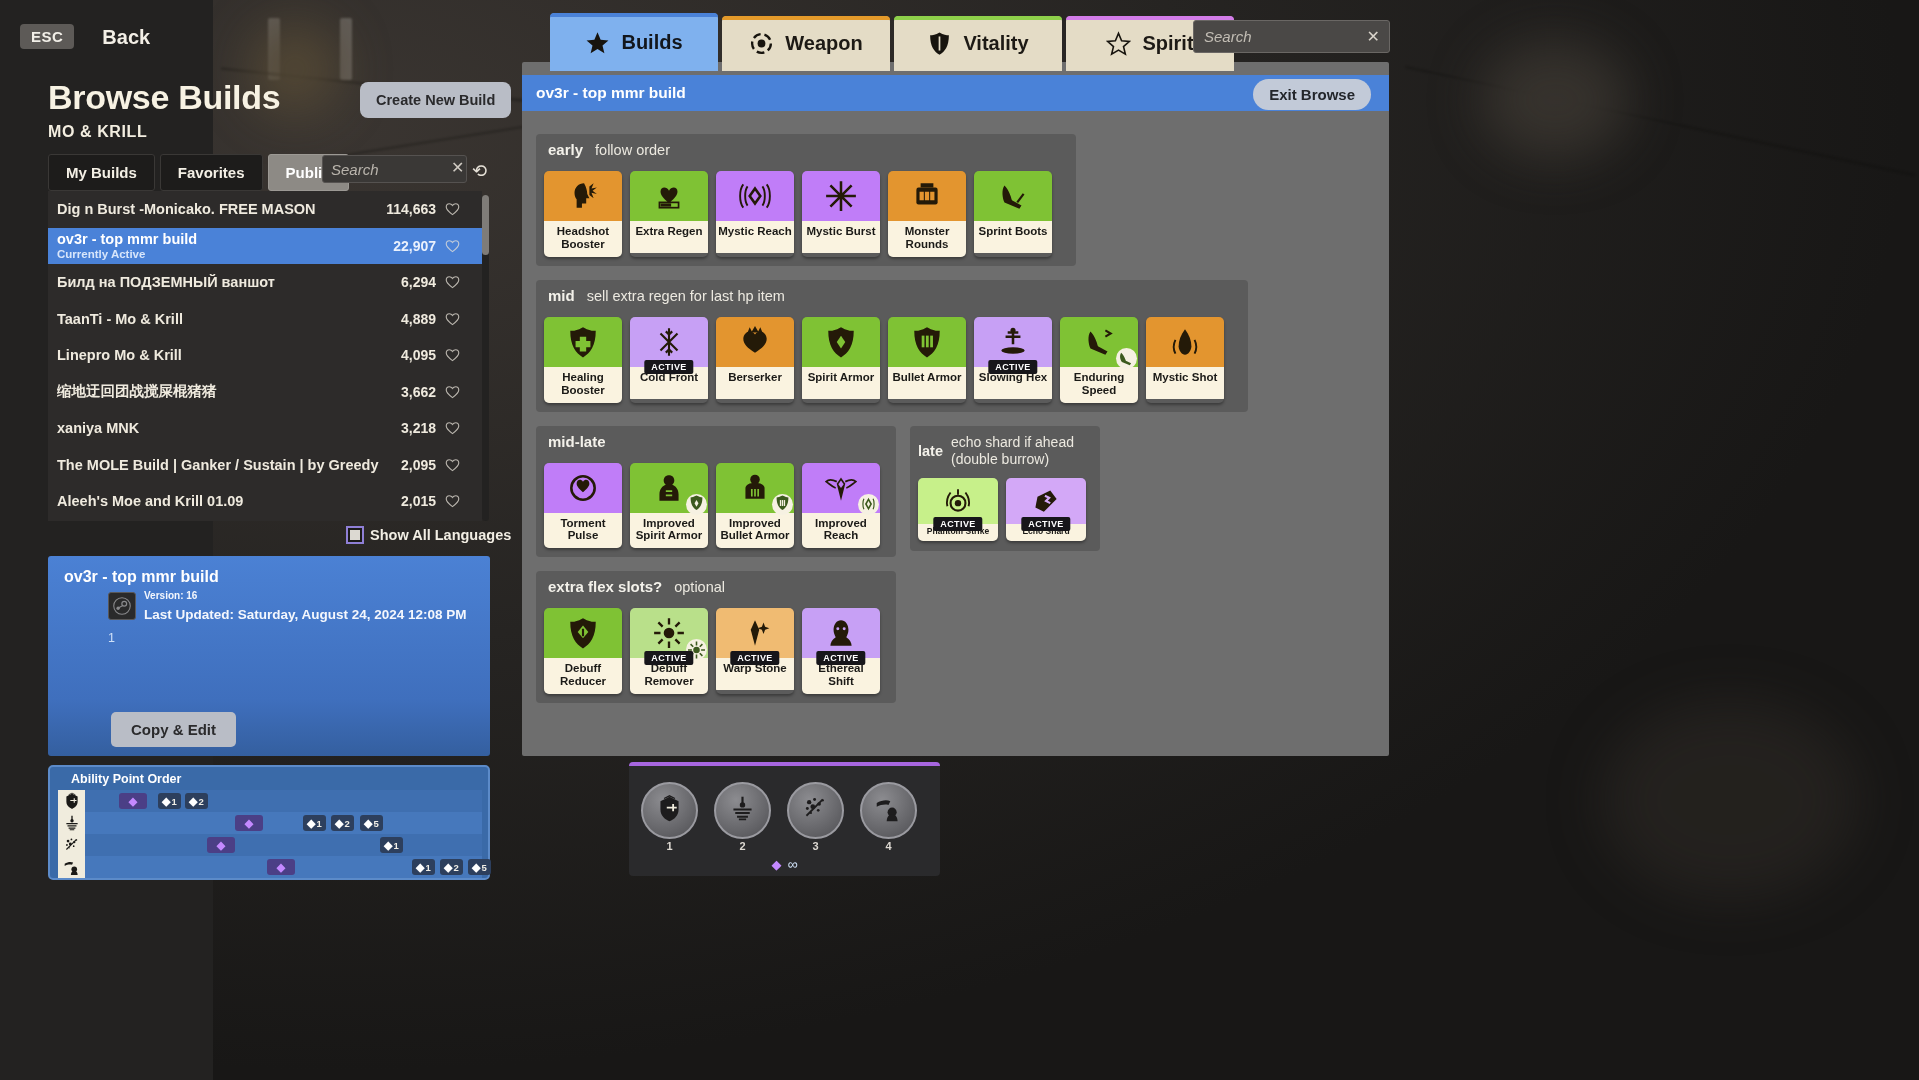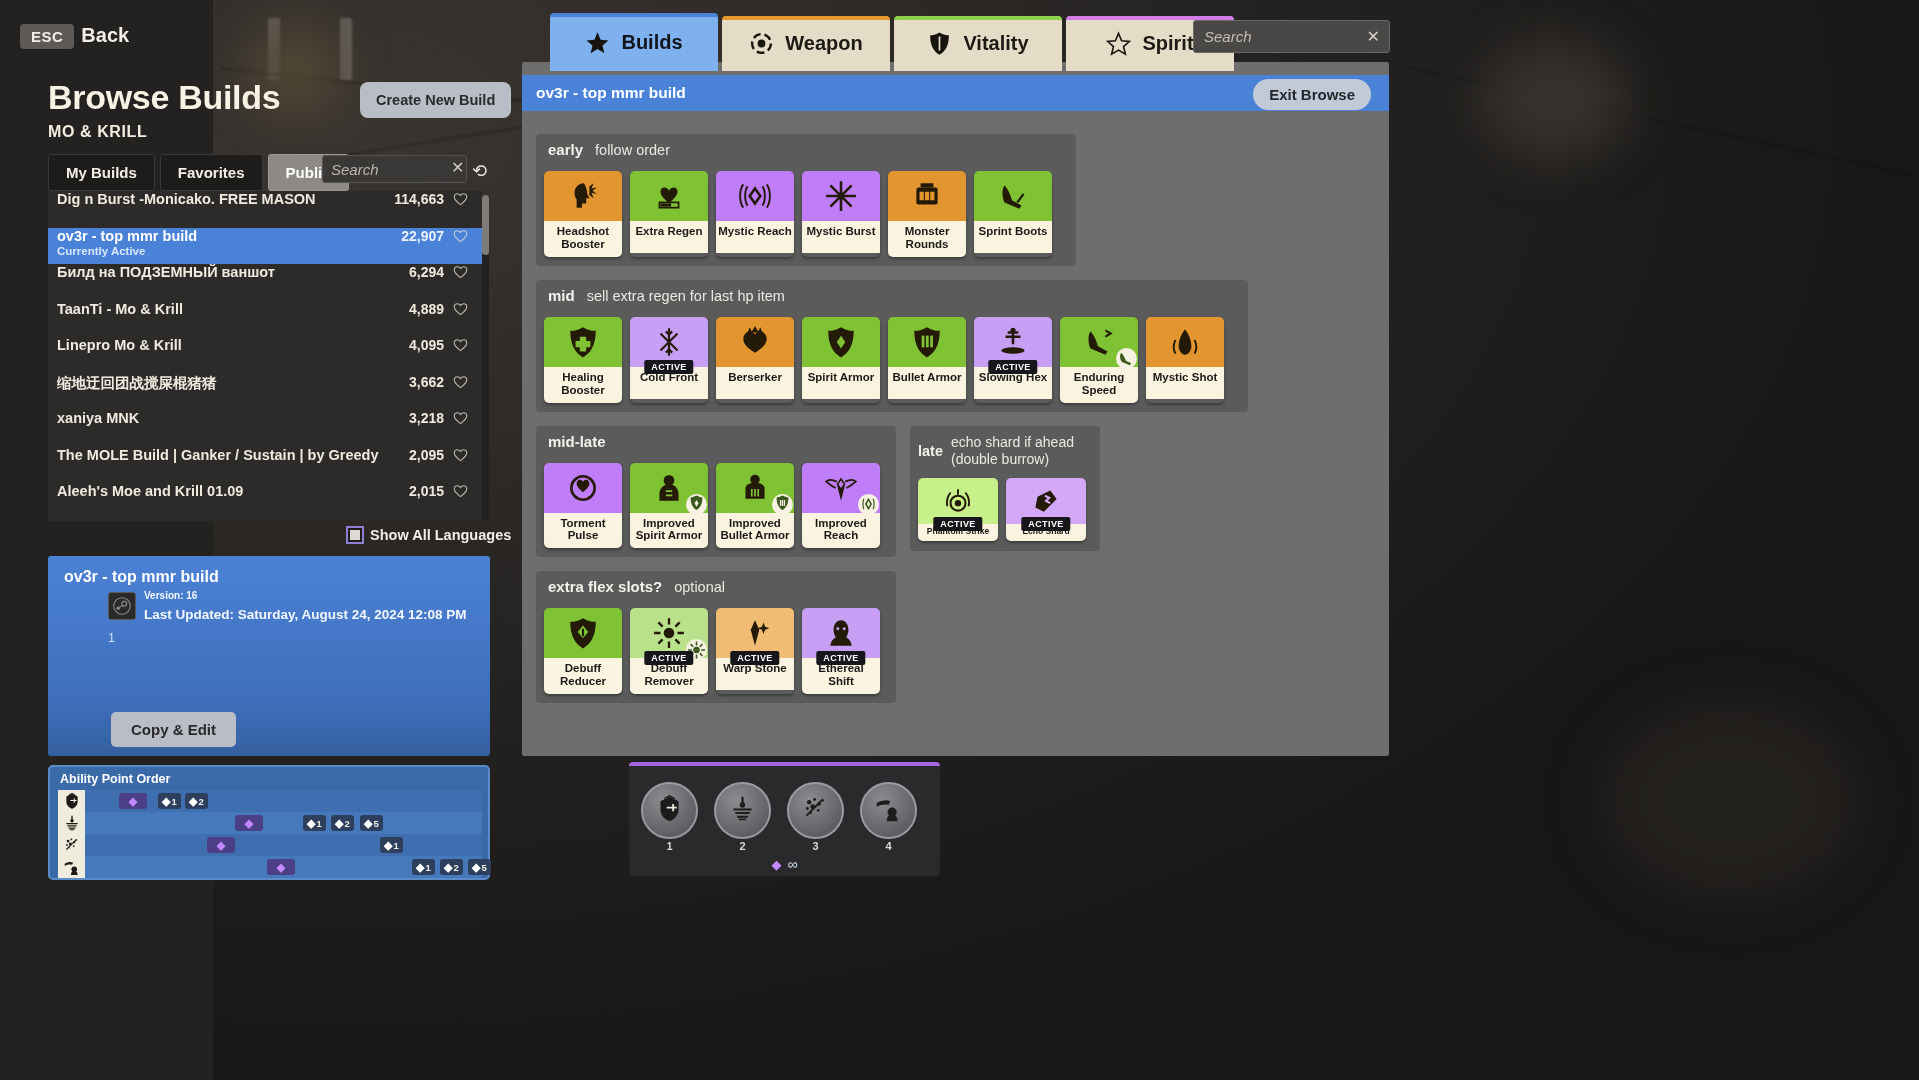"ESC" .esc-row { align-items: flex-start -> flex-end; gap: 7px -> 28px }
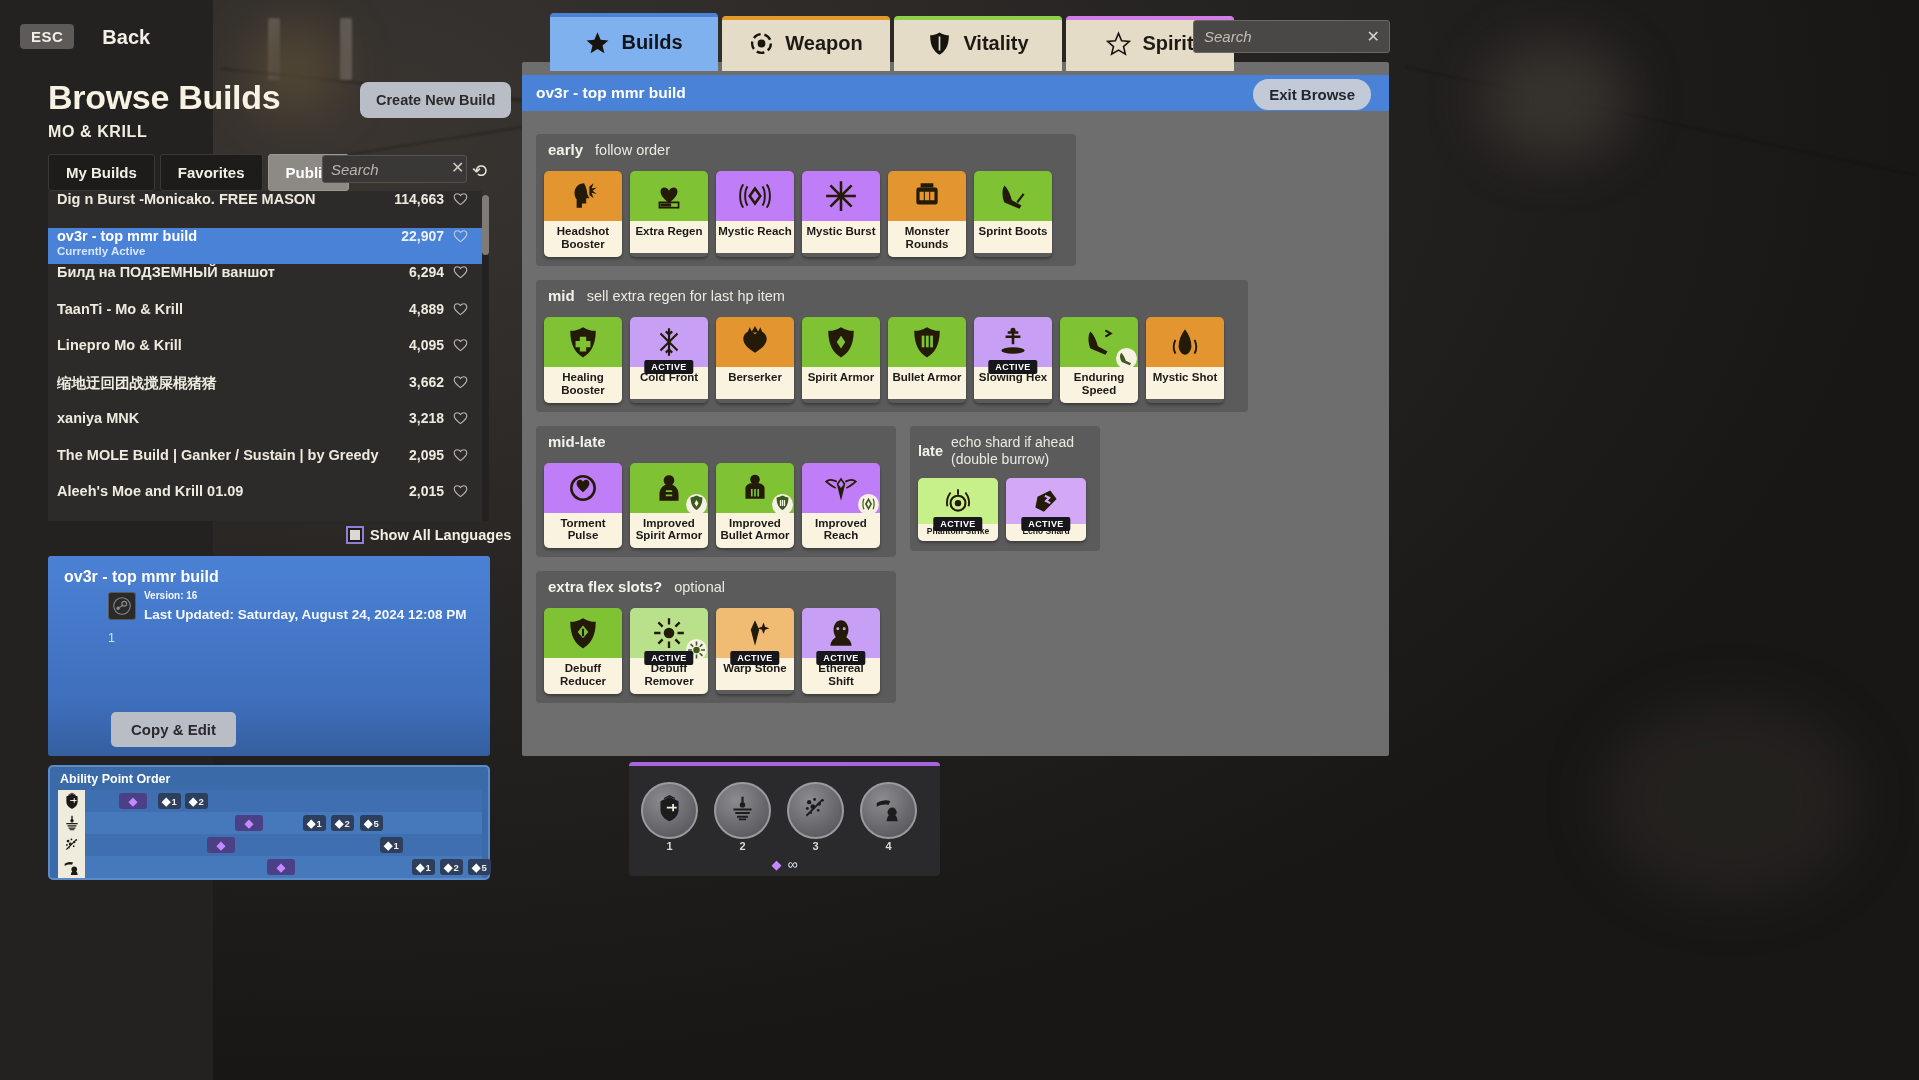"Dig n Burst -Monicako. FREE" .brow { align-items: flex-start -> center; padding: 0 14px 0 9px -> 0 22px 0 9px }
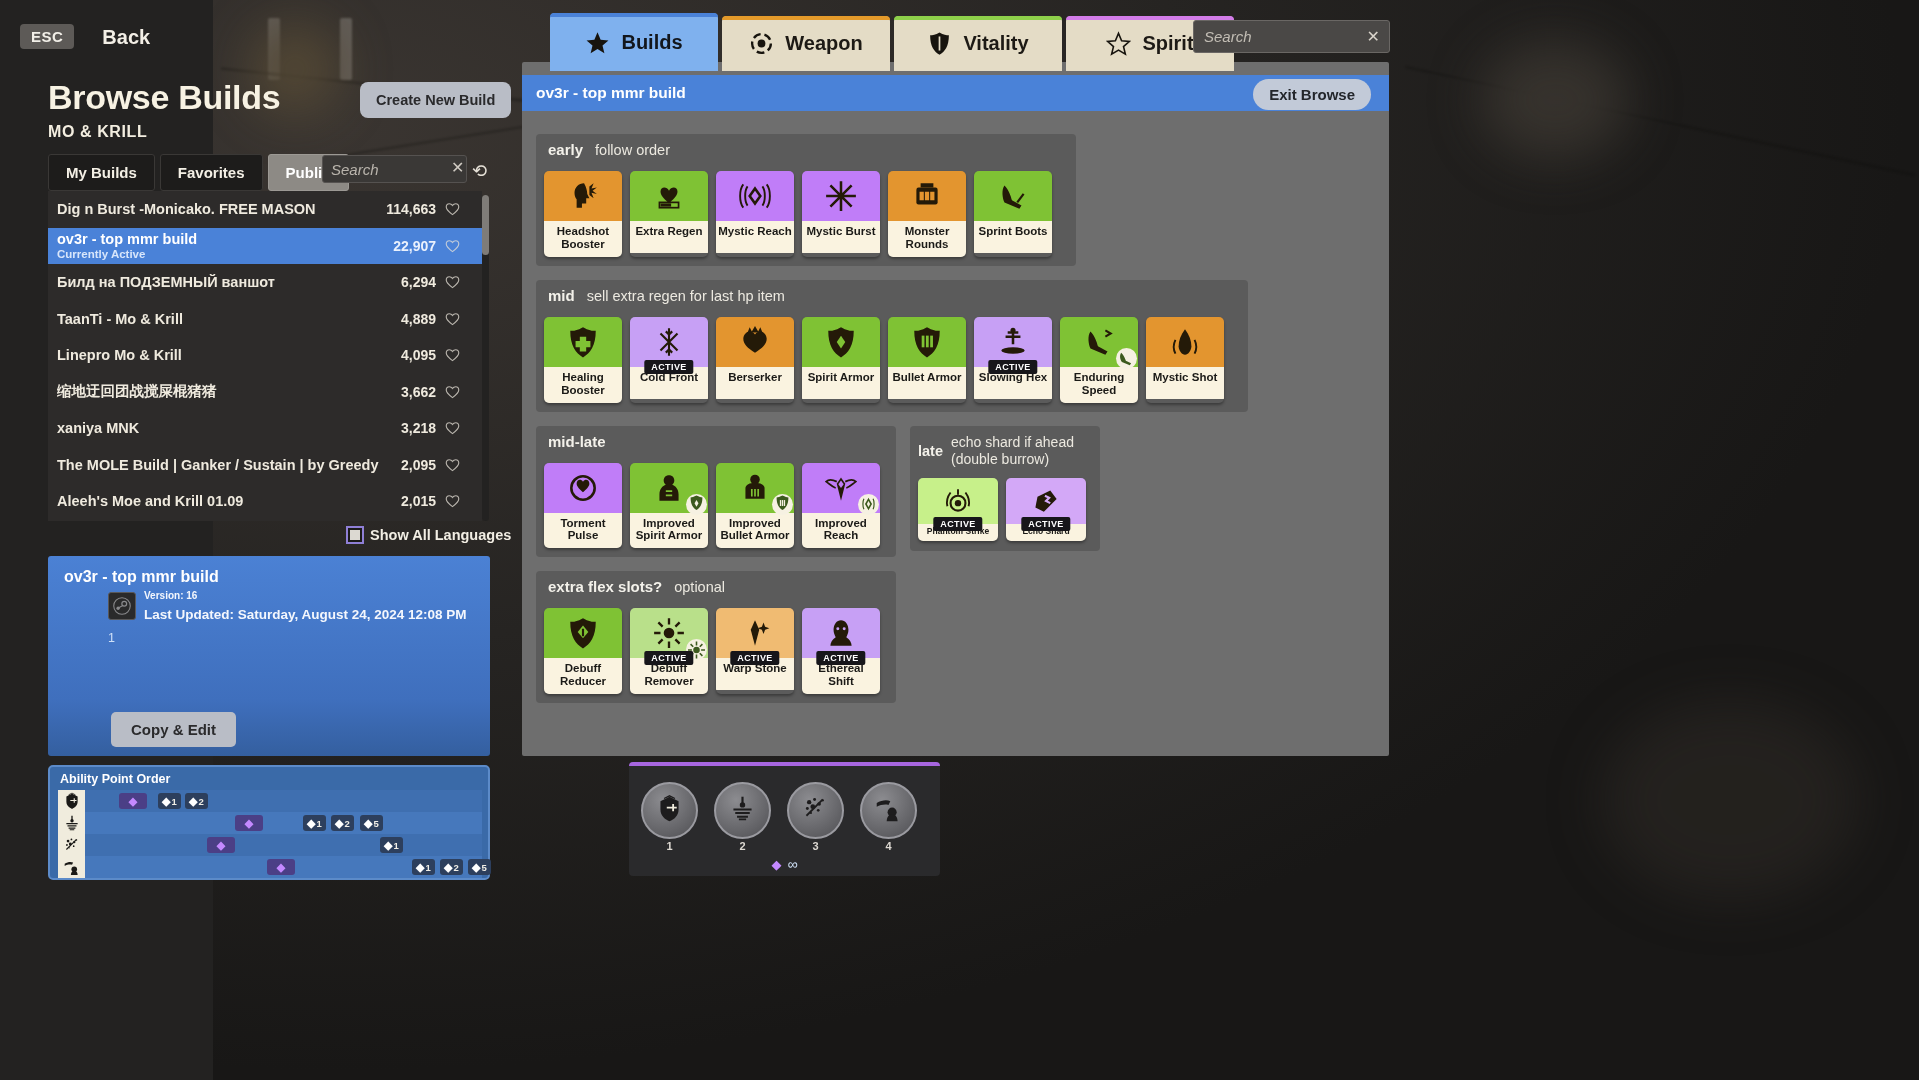"Ability Point Order" .apo-title { left: 10px -> 21px }
